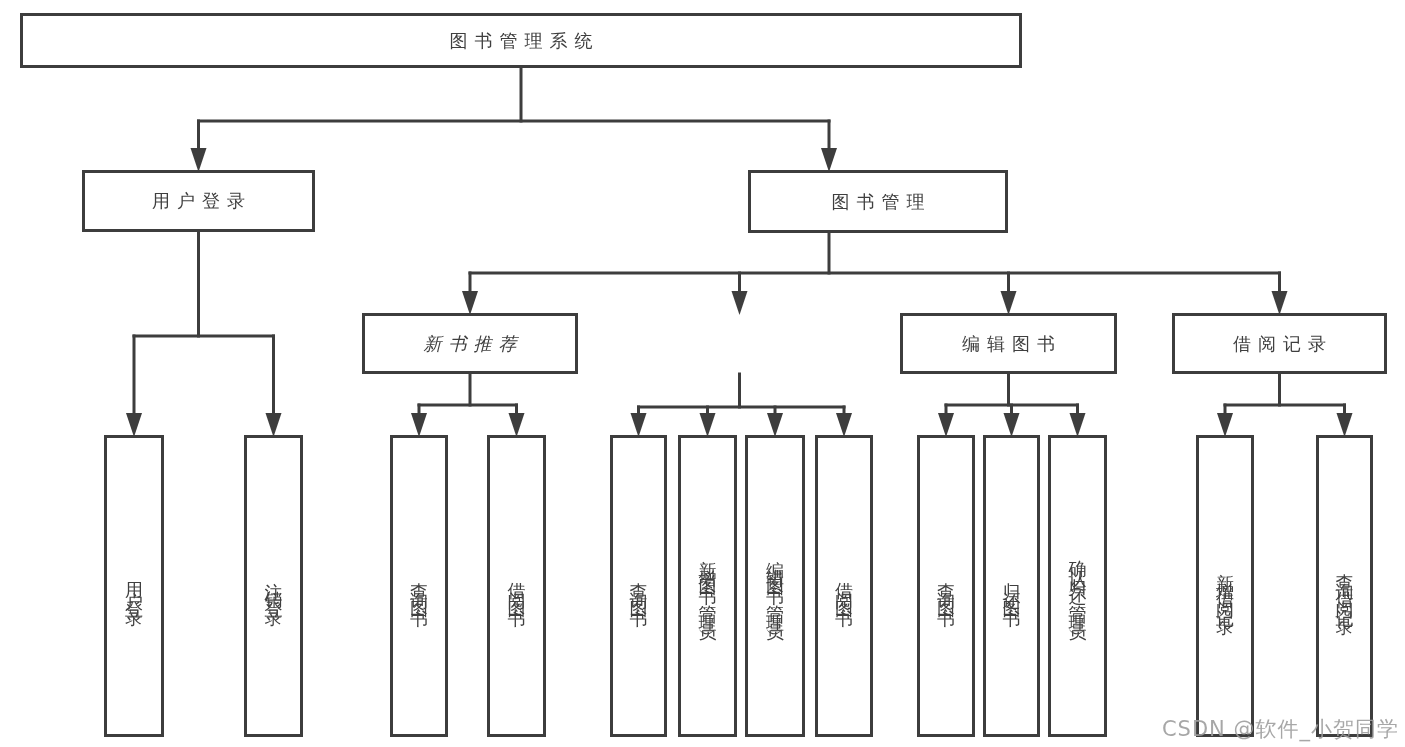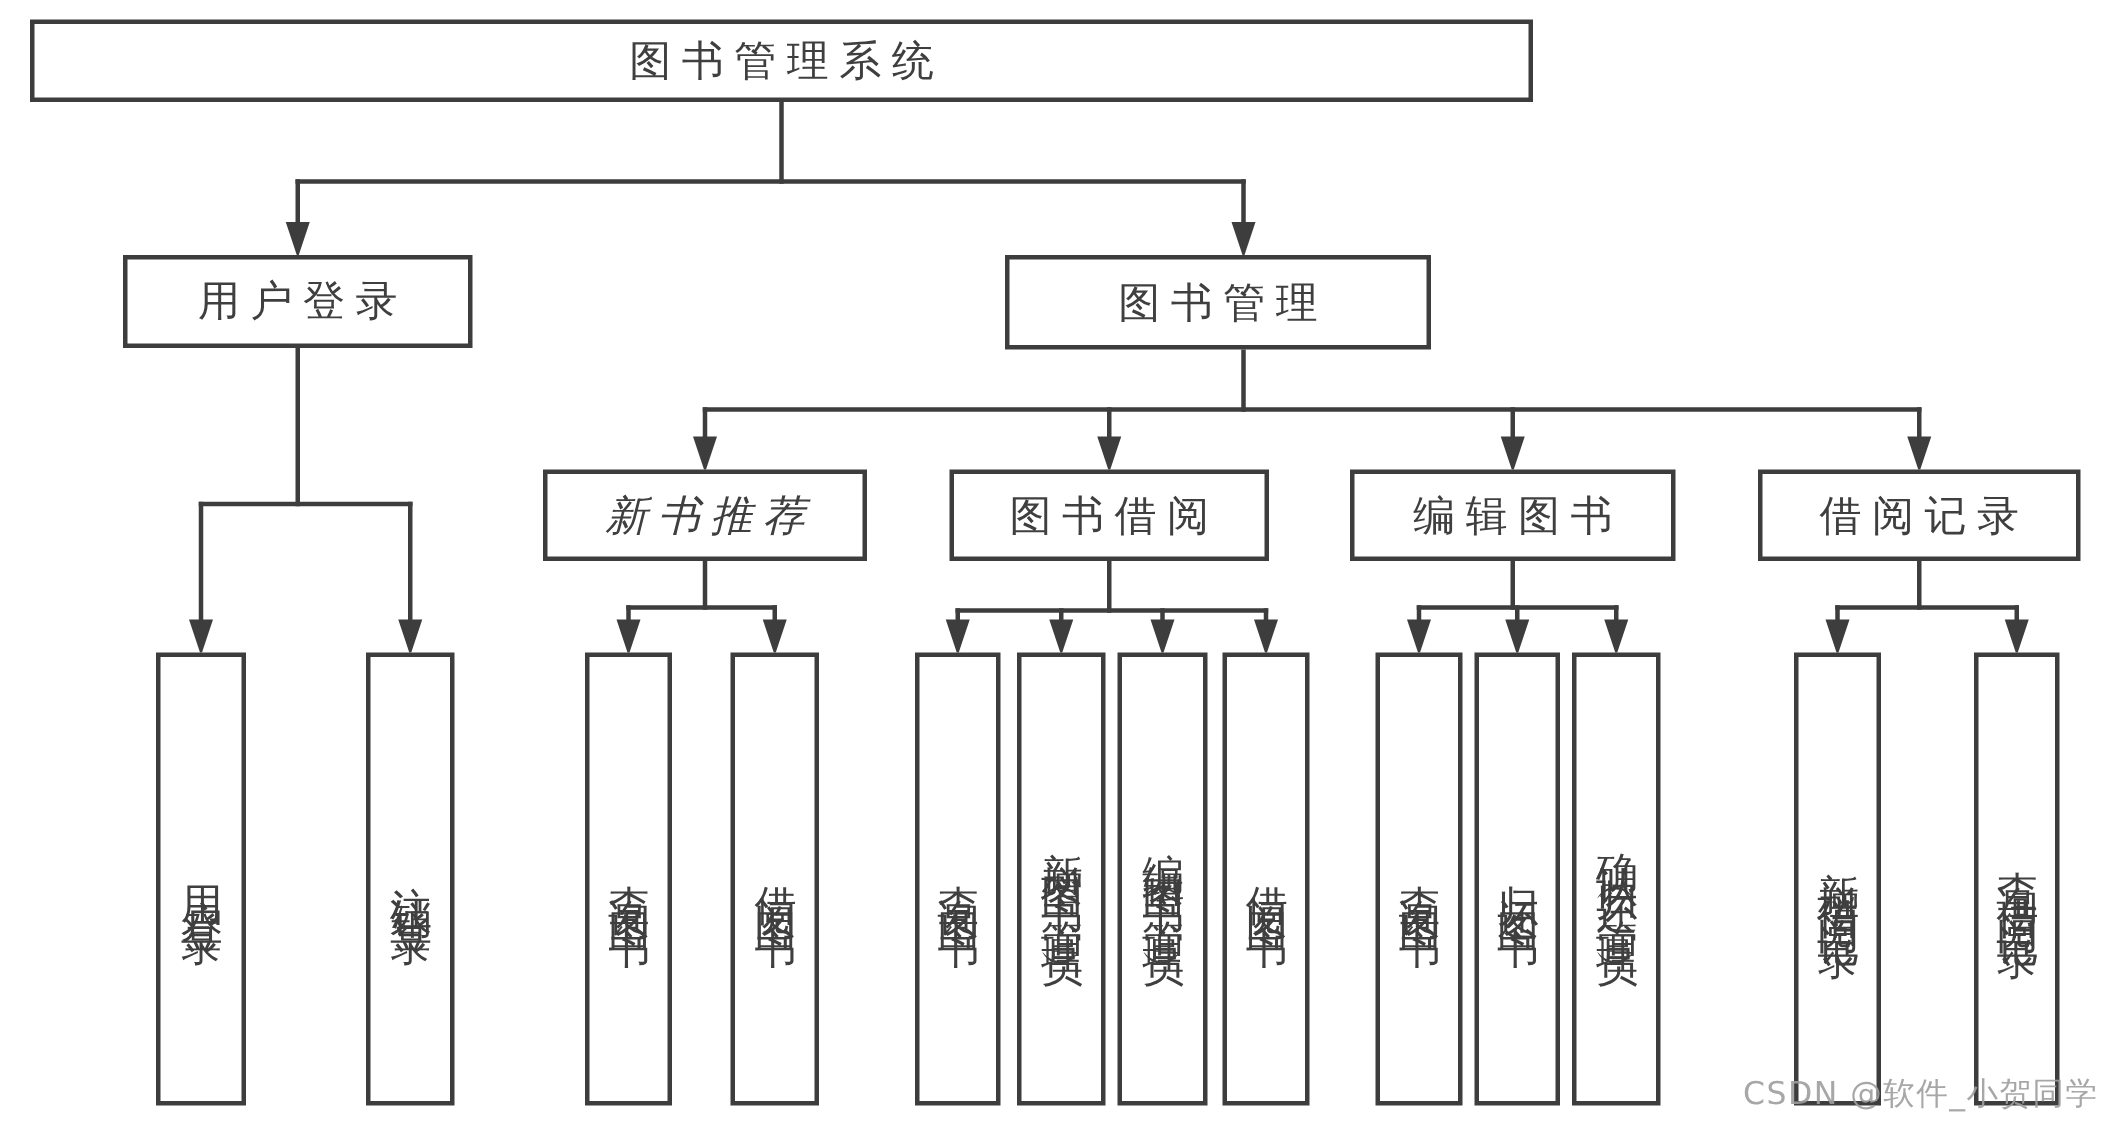"图书管理系统" .node { font-size: 28px -> 18px }
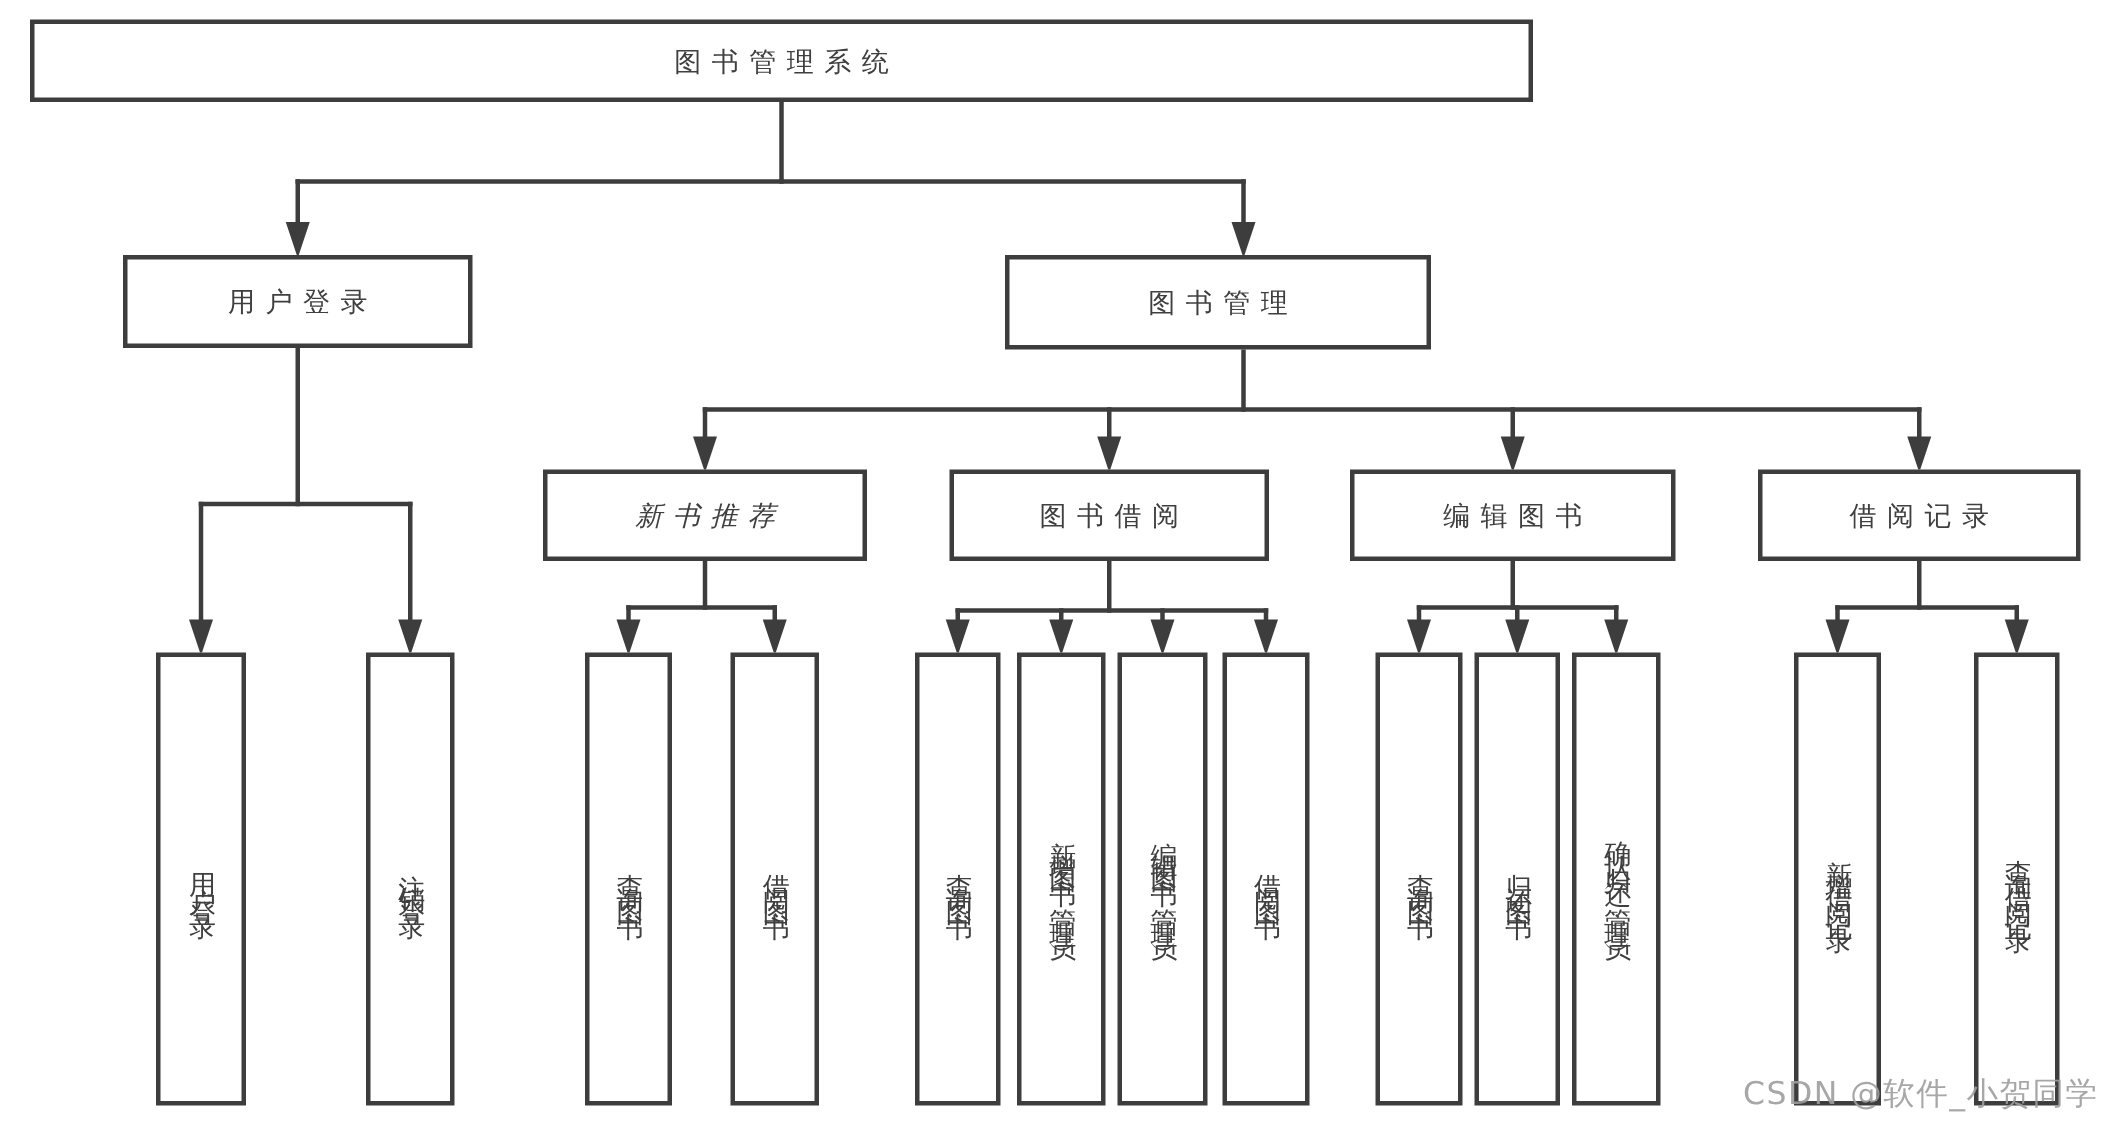"图书管理" div.node { left: 670px -> 748px; width: 284px -> 260px }
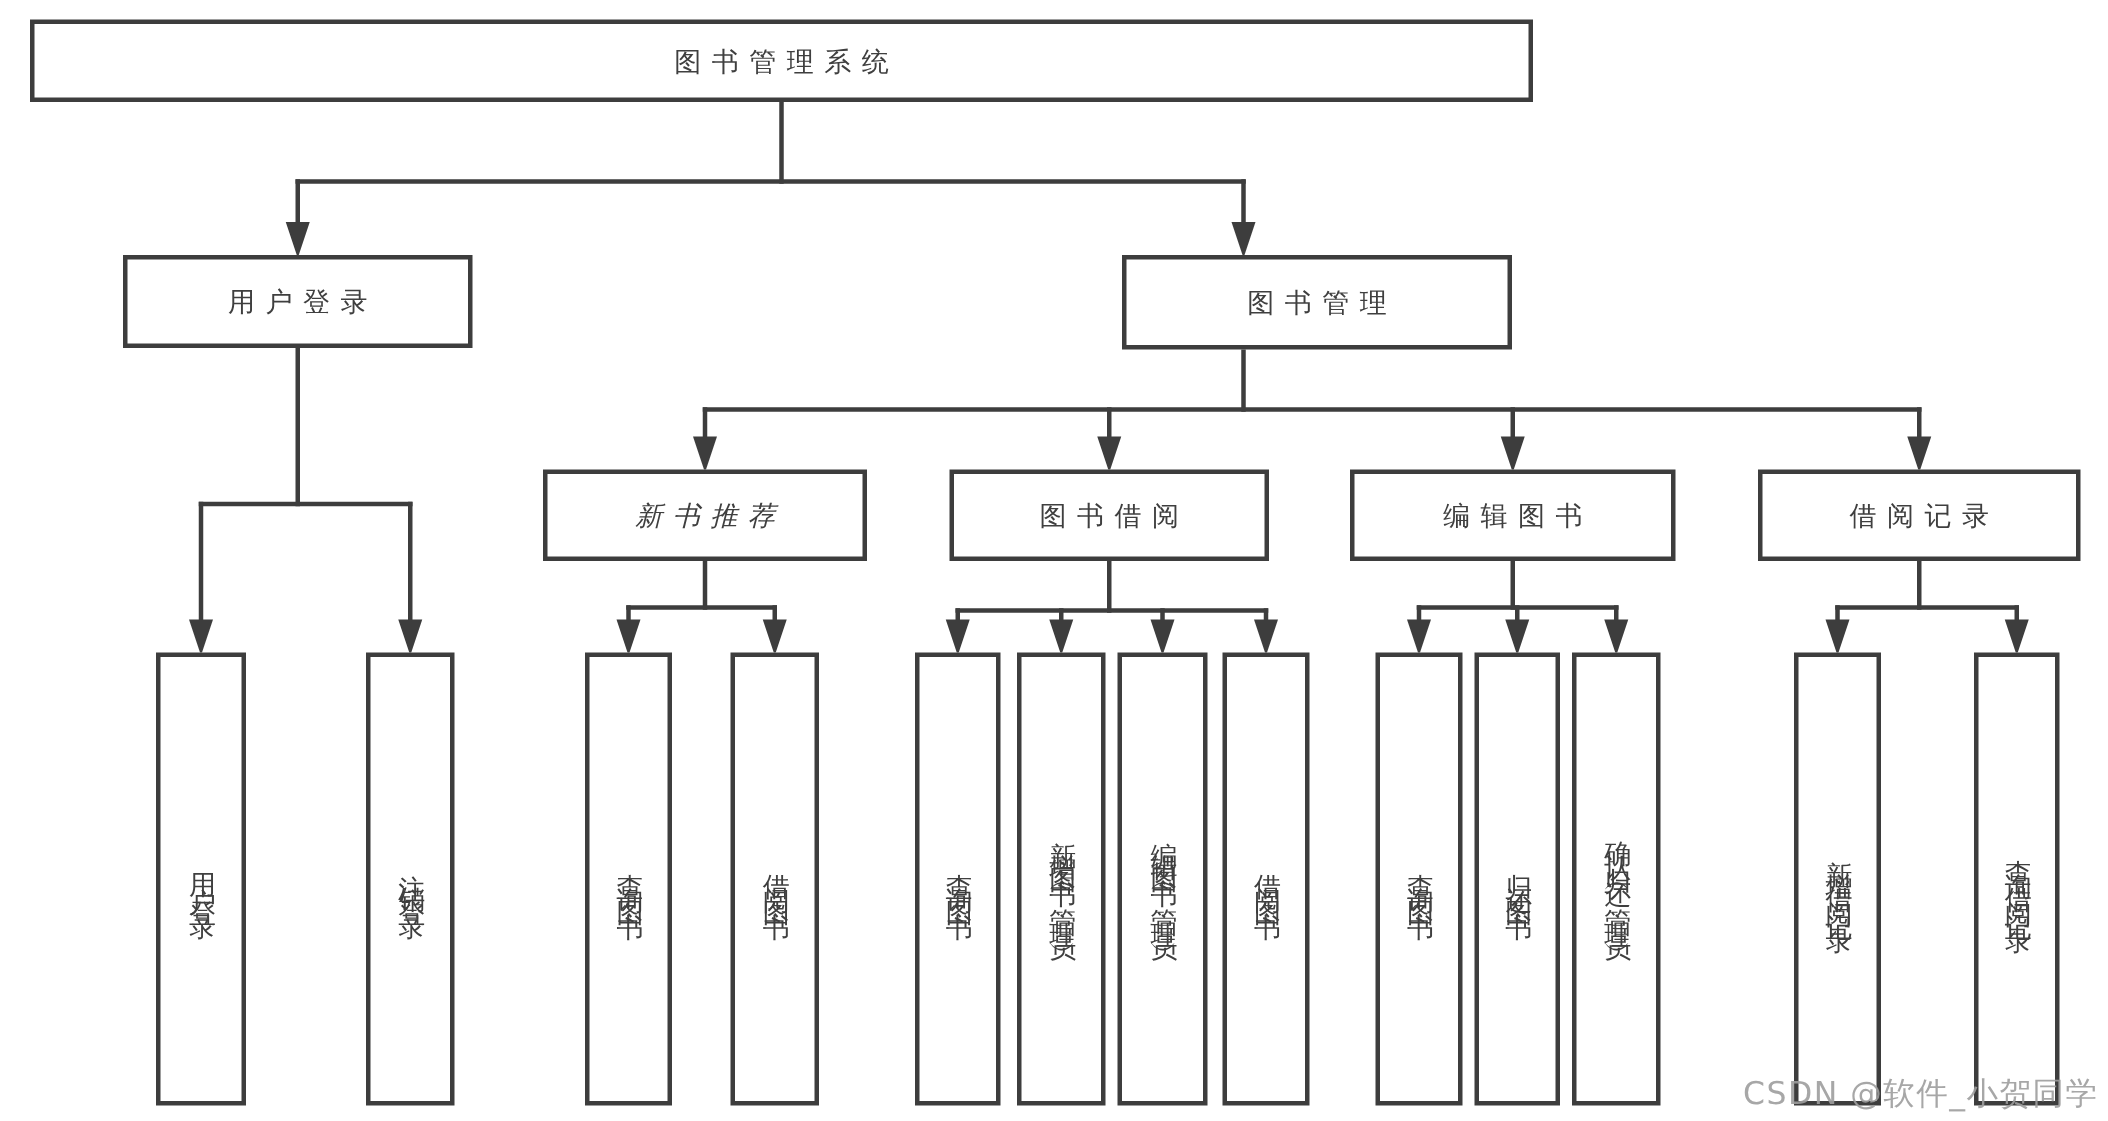"图书借阅" div.node { html: <div> <span>图书借阅</span> </div> -> none }
